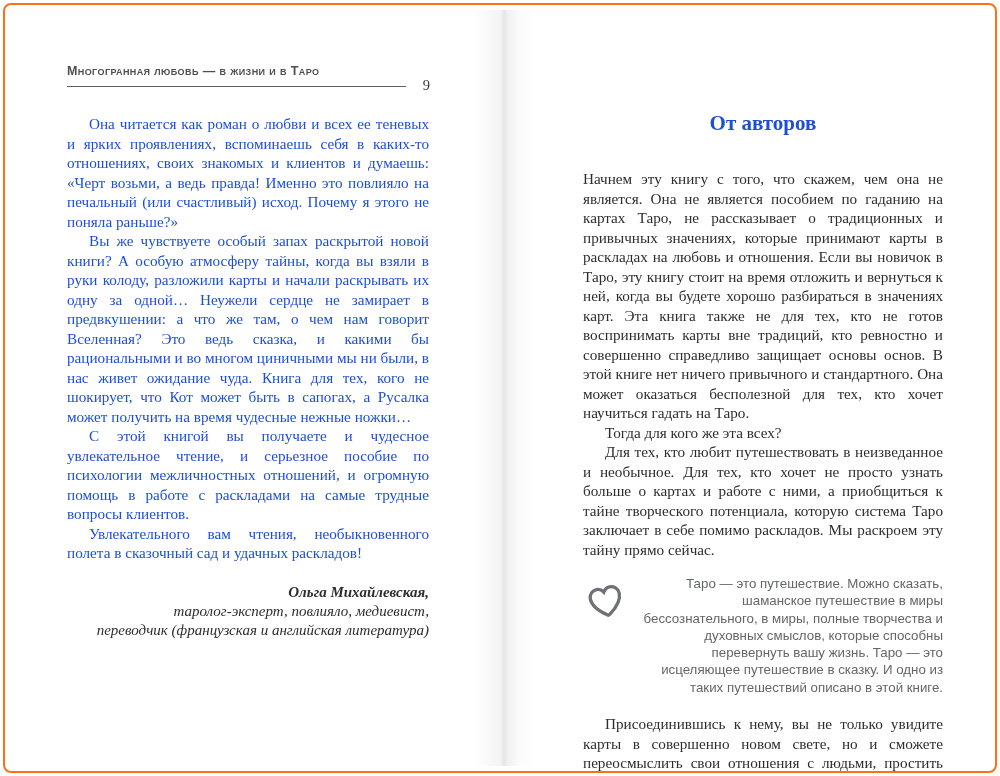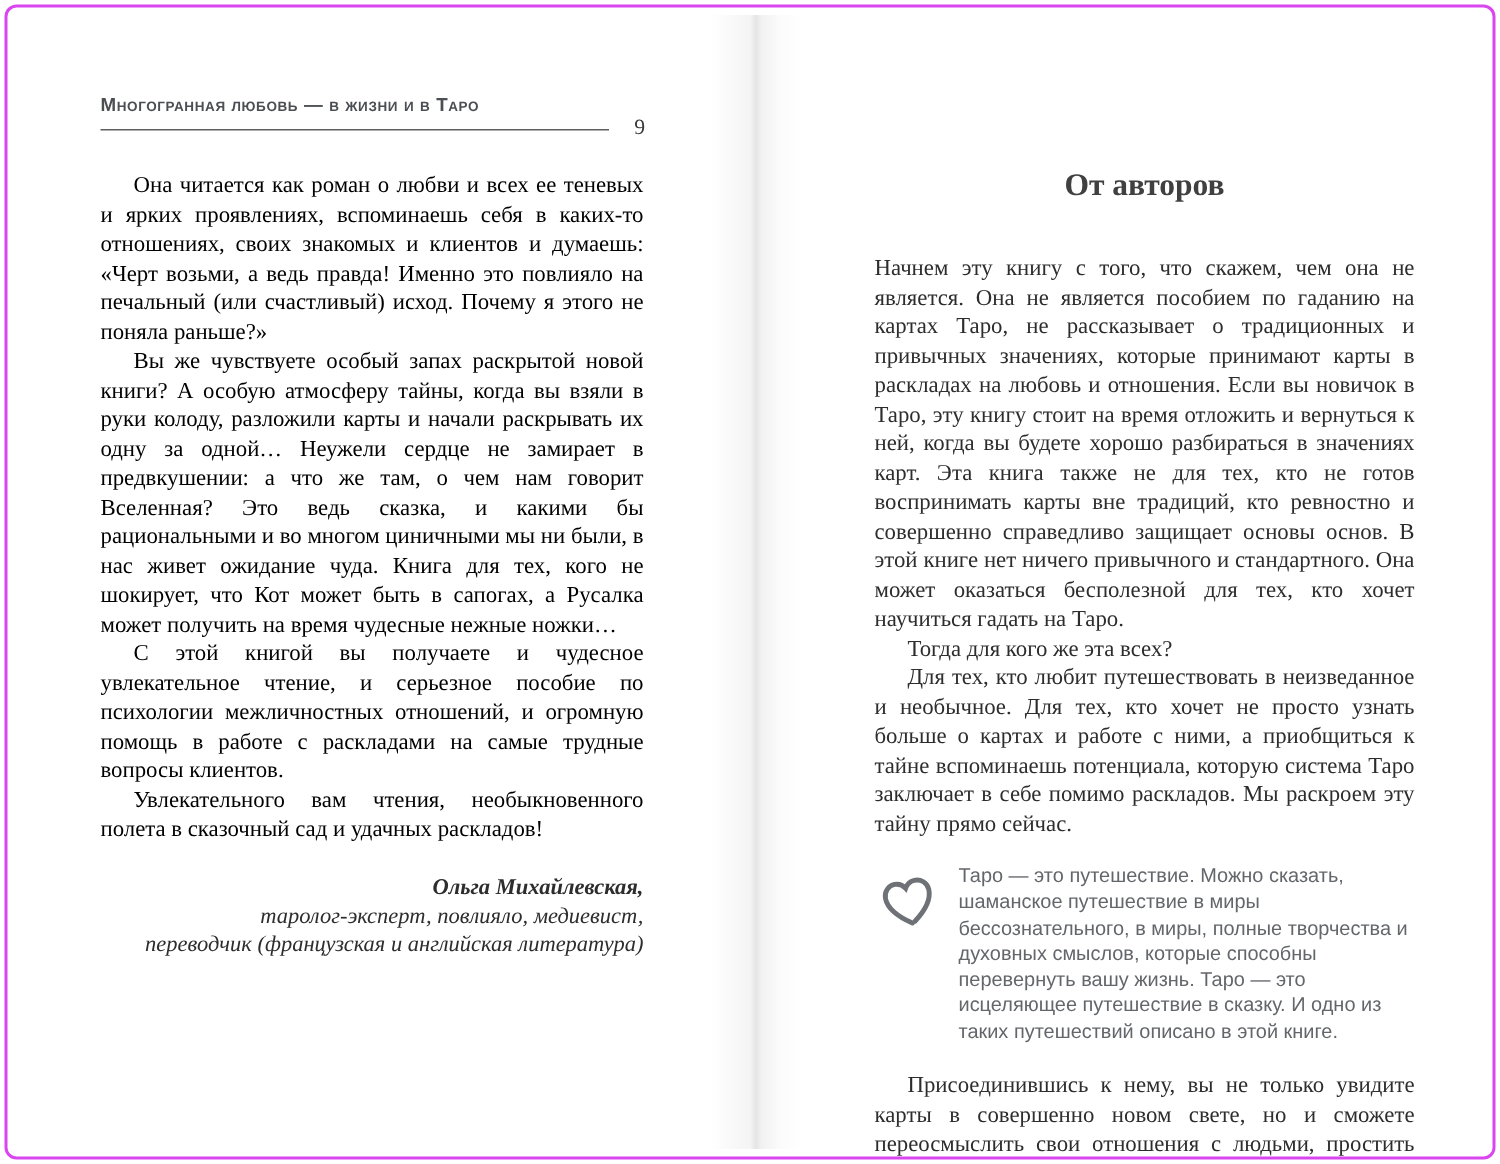"Многогранная любовь — в жизни" .book-frame { border: 2px solid #d946ef -> 2px solid #f97316 }
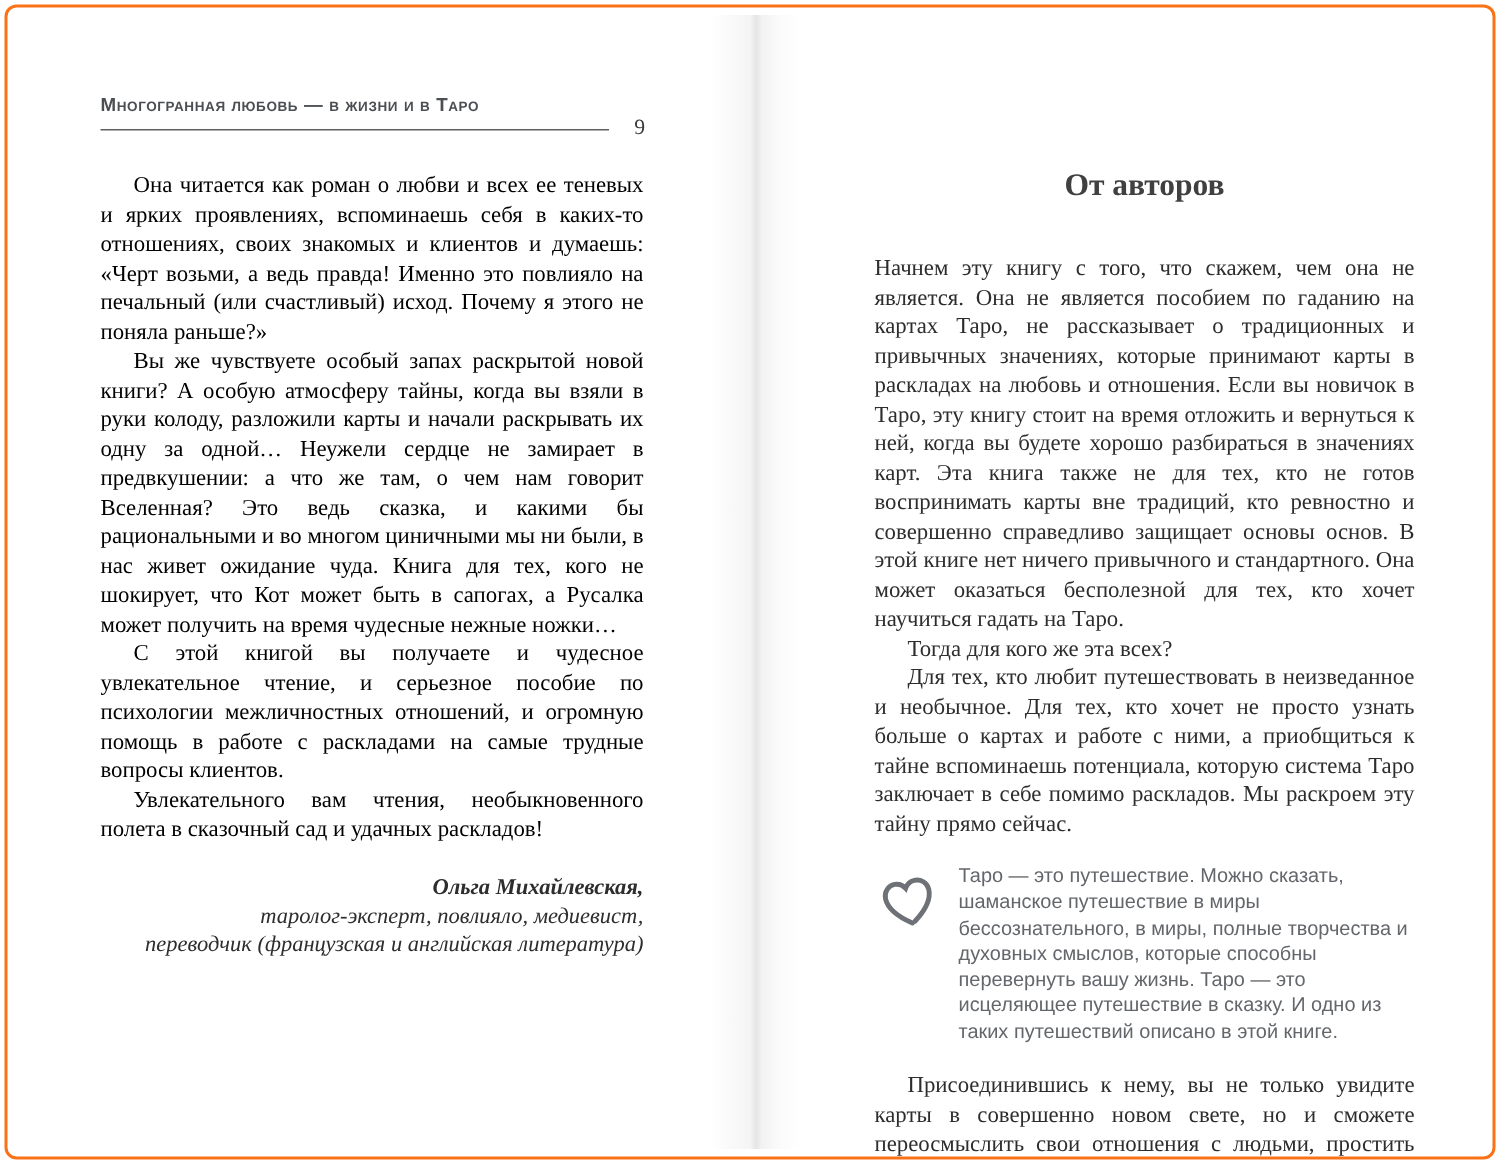"Она читается как роман о" .body-text { color: #000000 -> #1d4ed8 }
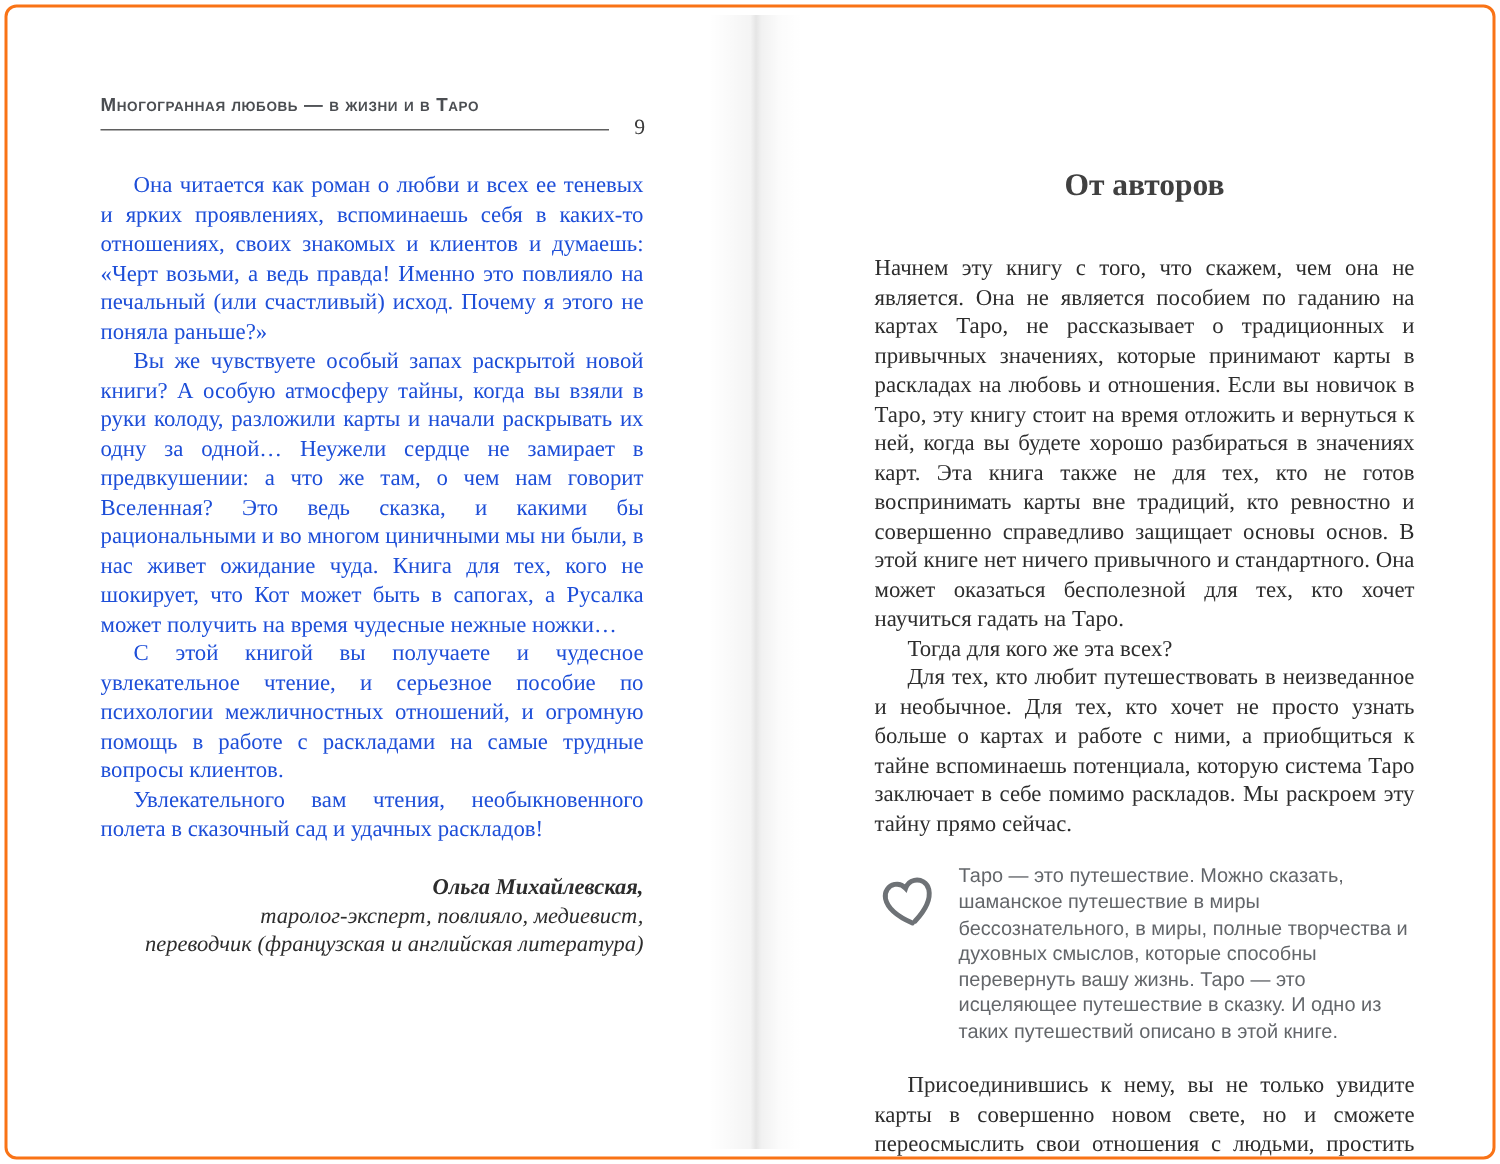"От авторов" .chapter-title { color: #404040 -> #1d4ed8 }
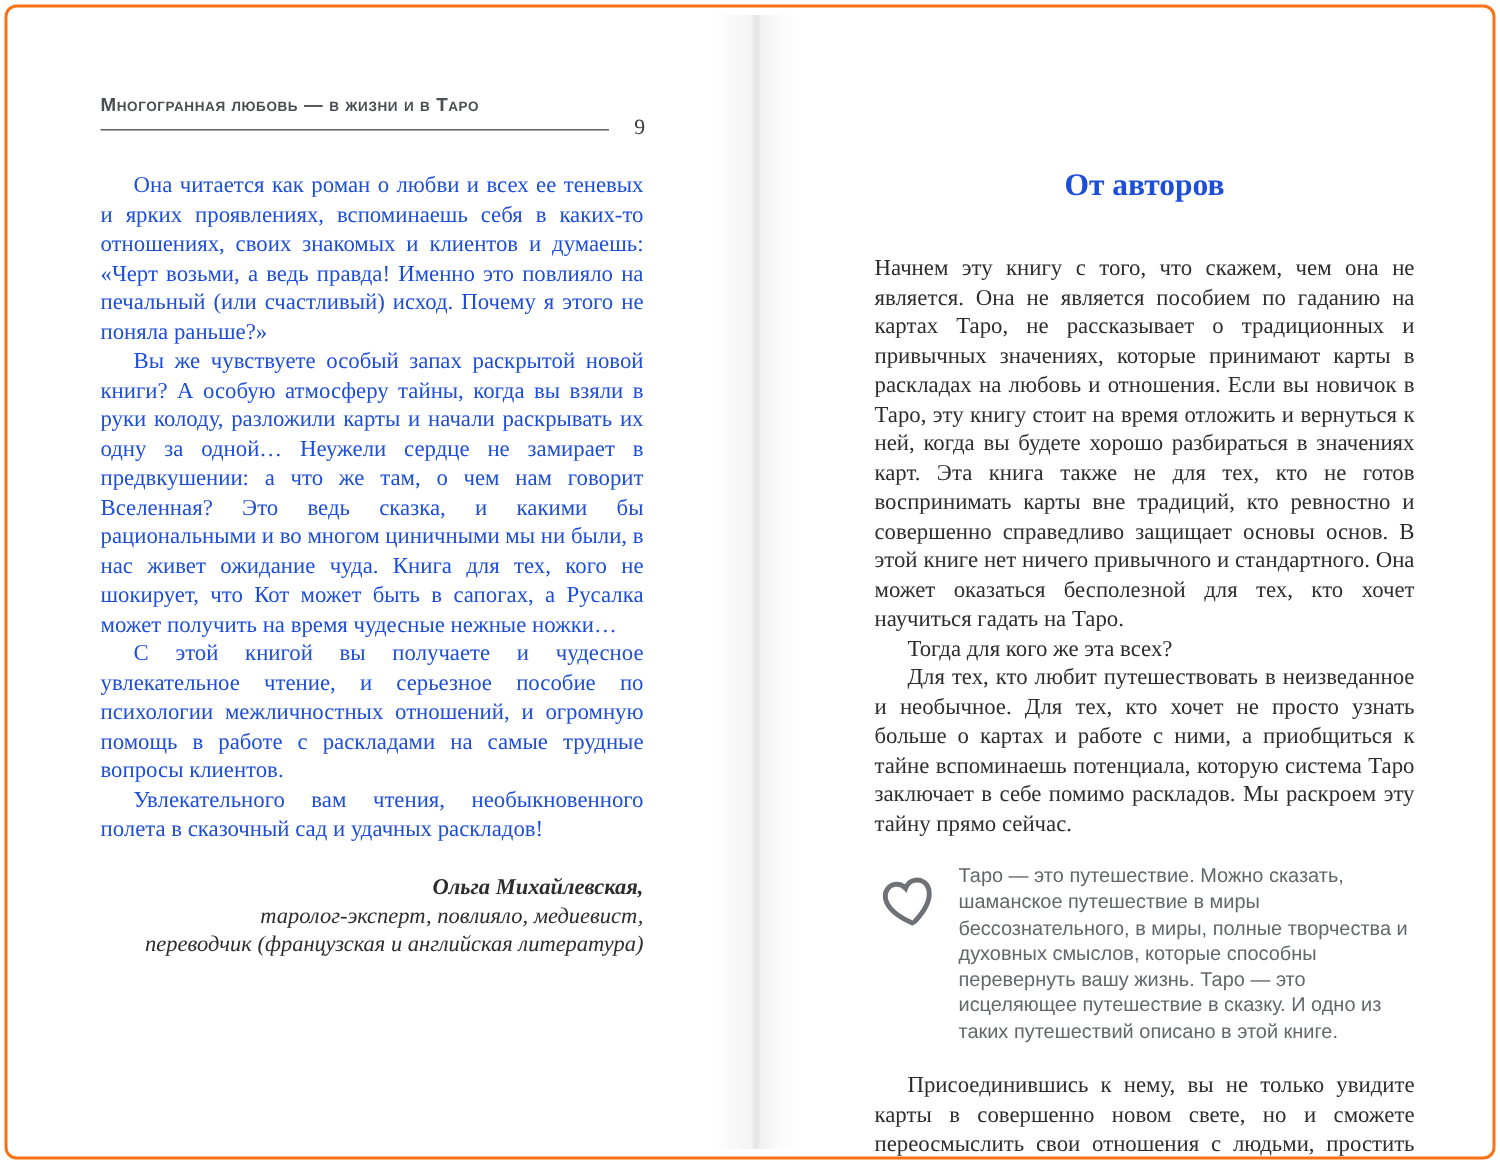"Для тех, кто любит путешествовать" p { text: вспоминаешь -> творческого }
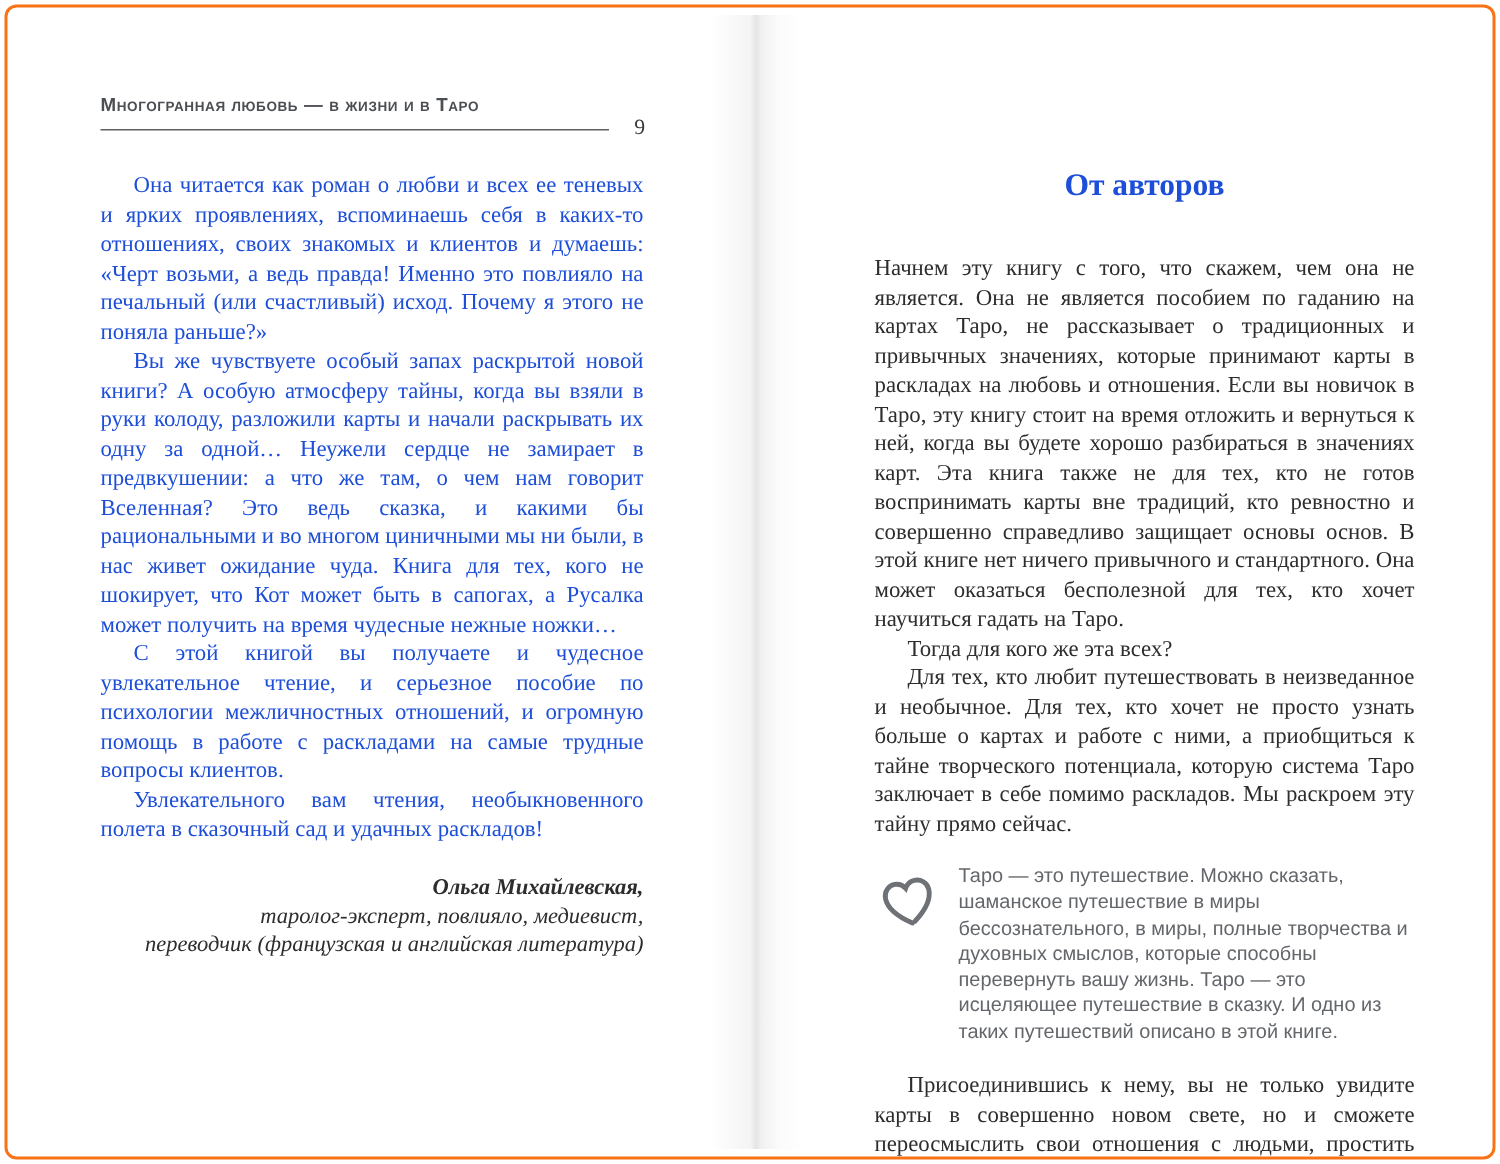"Таро — это путешествие. Можно" .callout-text { text-align: left -> right }
